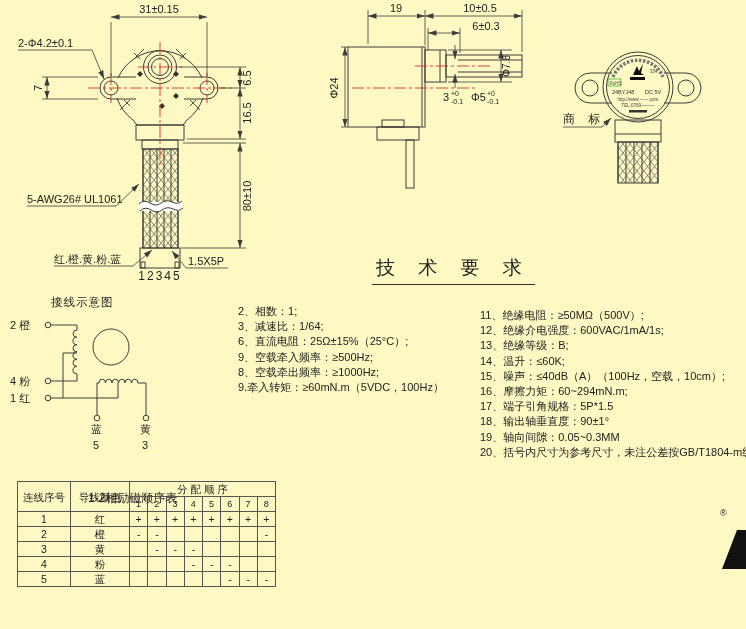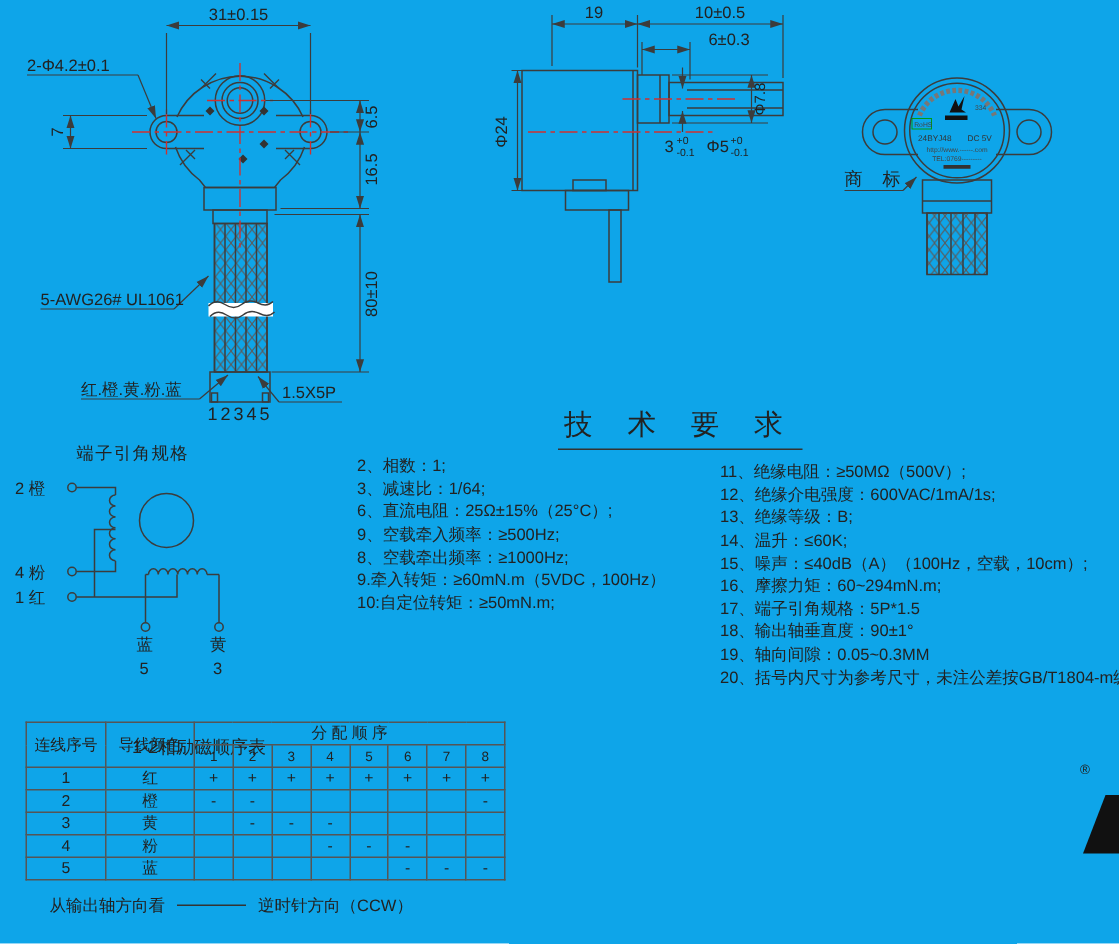"31±0.15" .page { background: #0ea5e9 -> #fef9c3 }
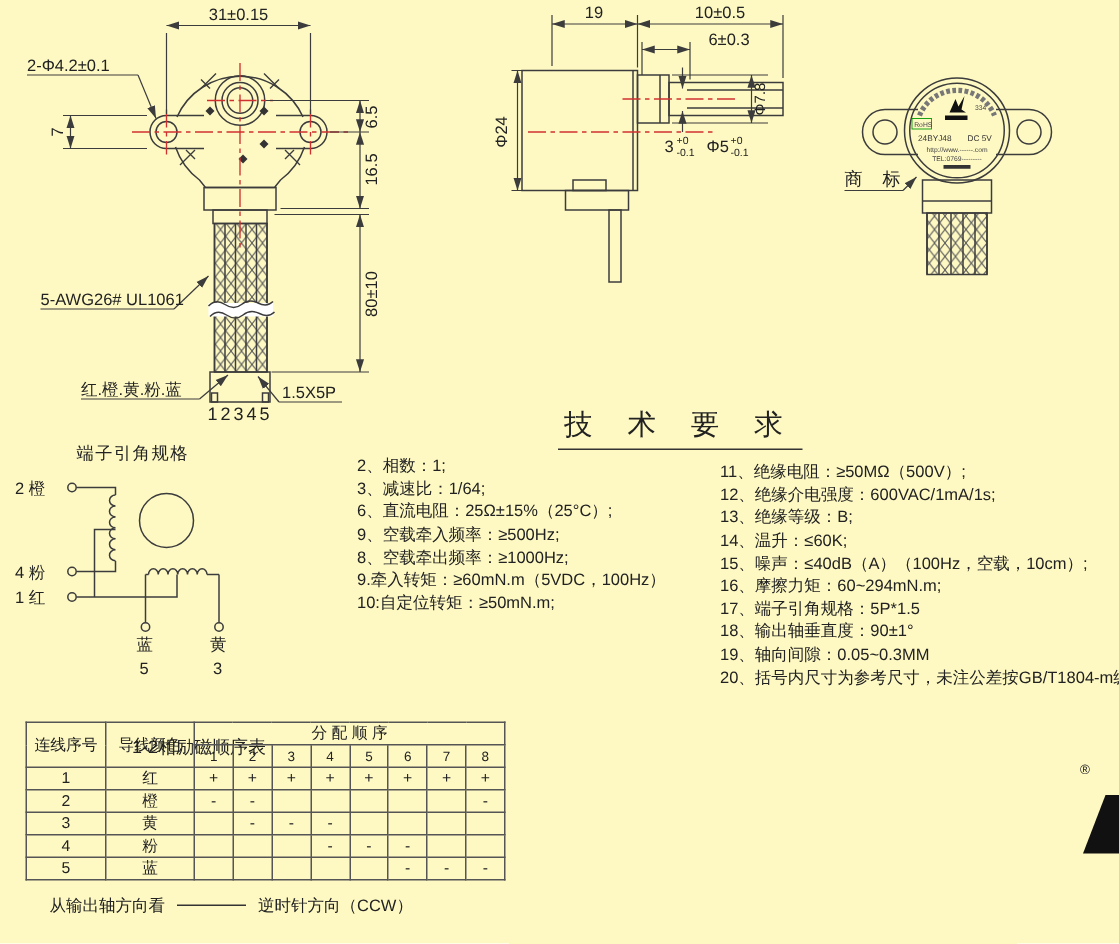"技 术 要 求" #tech-title { top: 270px -> 255px }
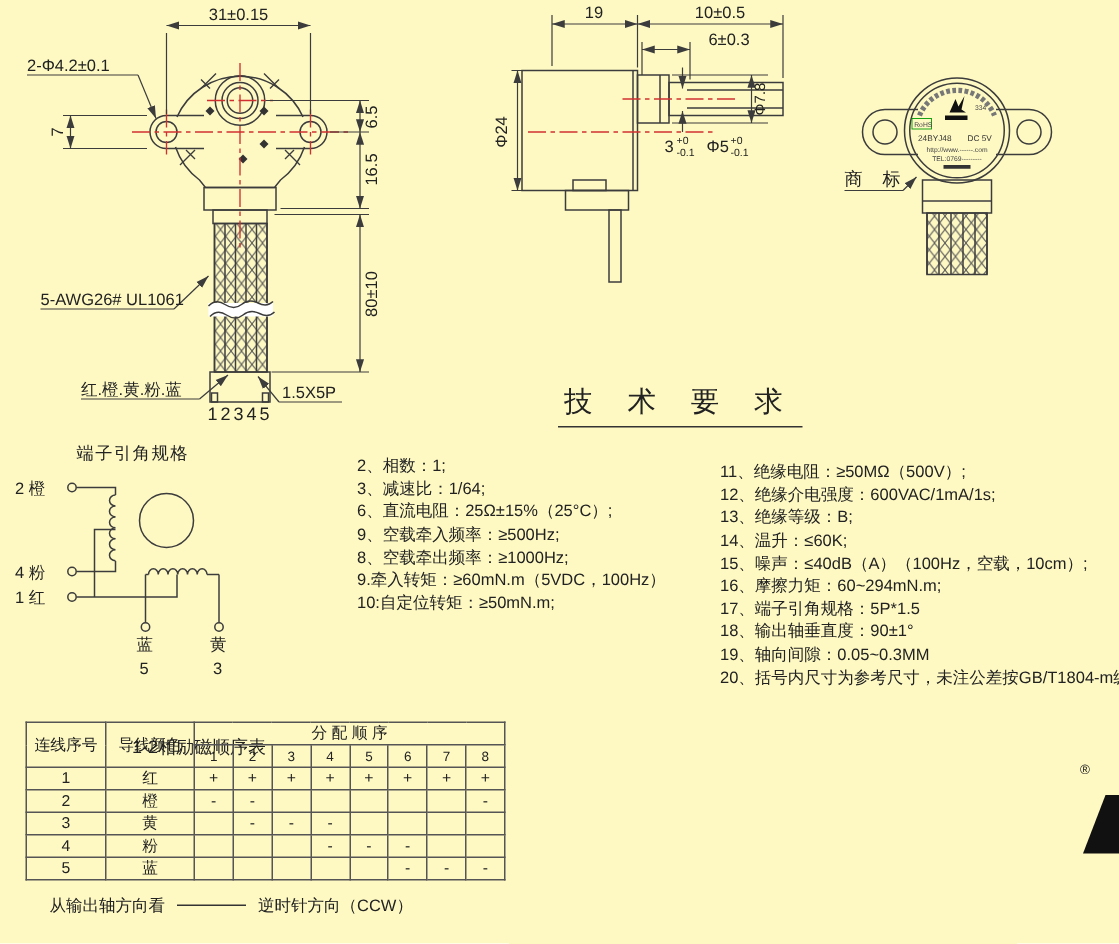"端子引角规格" div.abs { text: 端子引角规格 -> 接线示意图 }
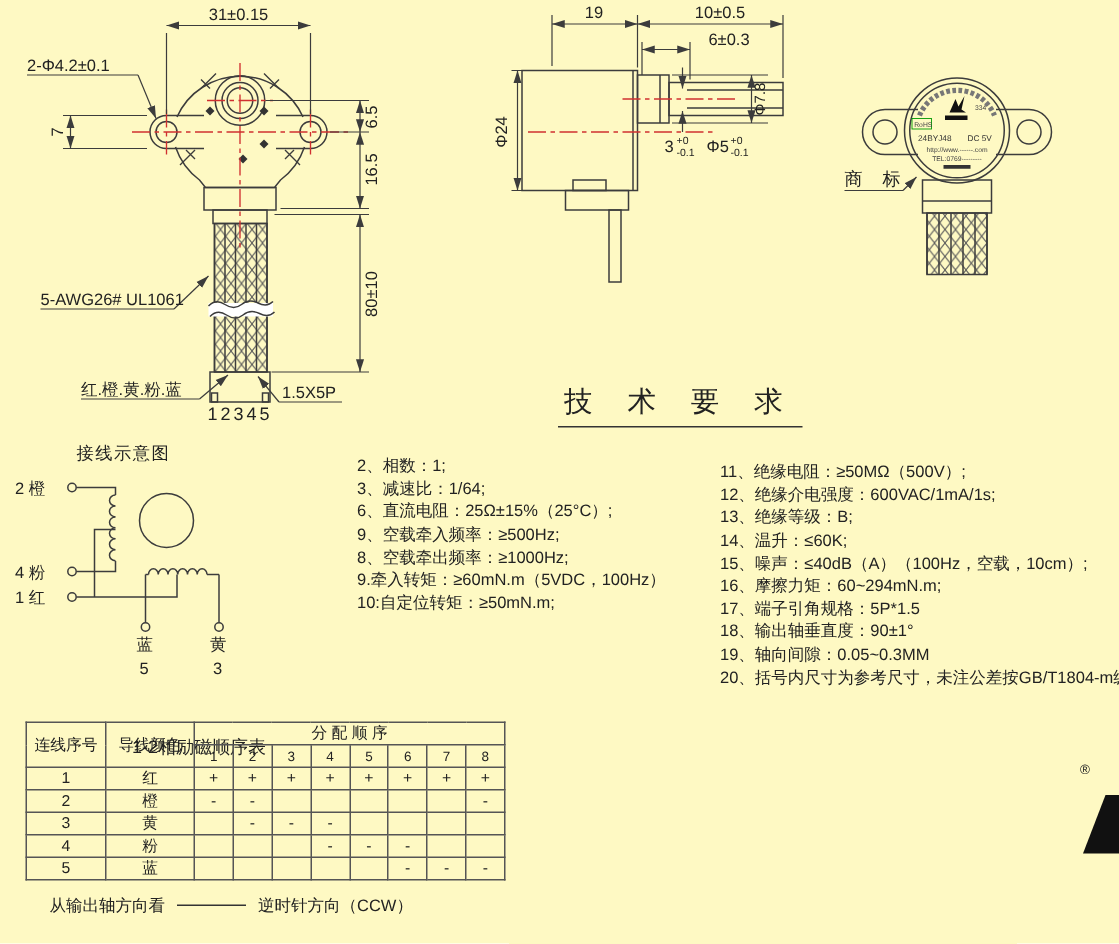"10:自定位转矩：≥50mN.m;" div.req-line { html: <div>10:自定位转矩：≥50mN.m;</div> -> none }
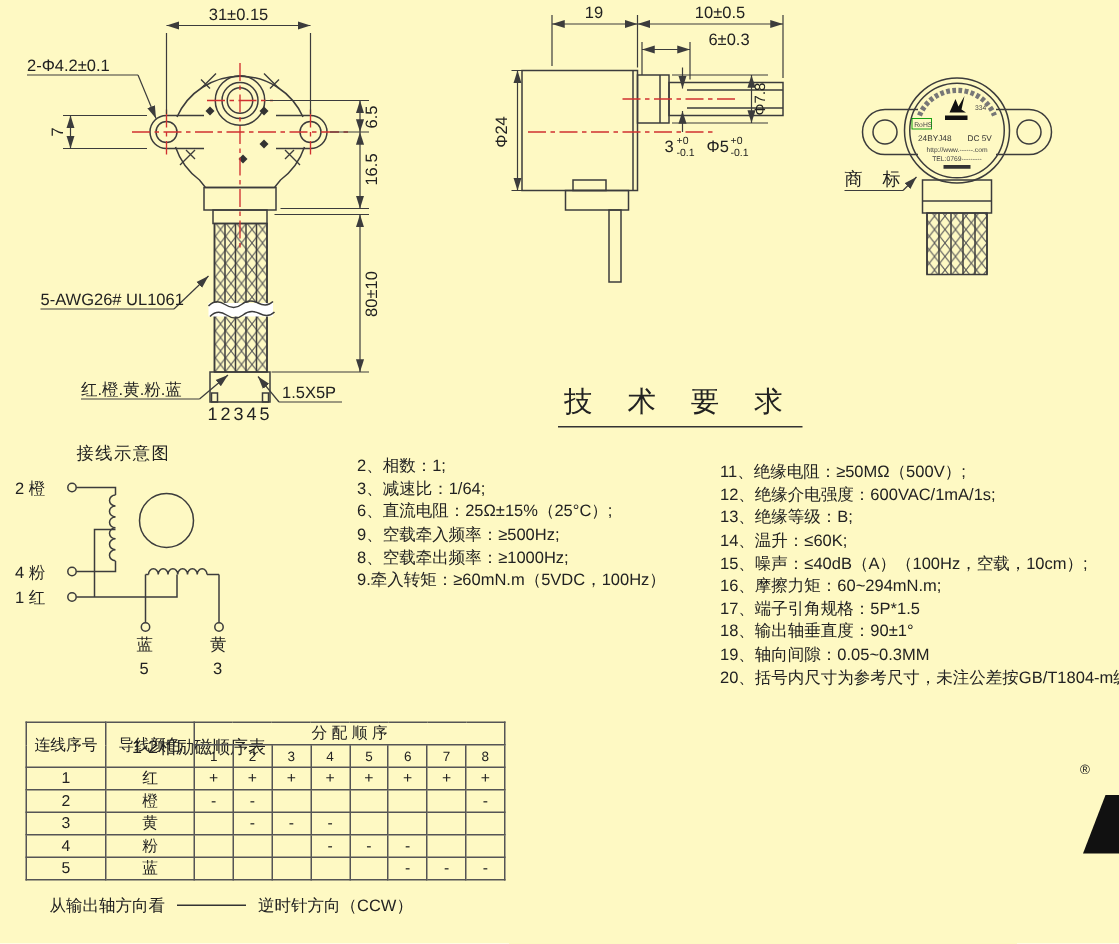"连线序号" #seq-table { width: 320px -> 259px }
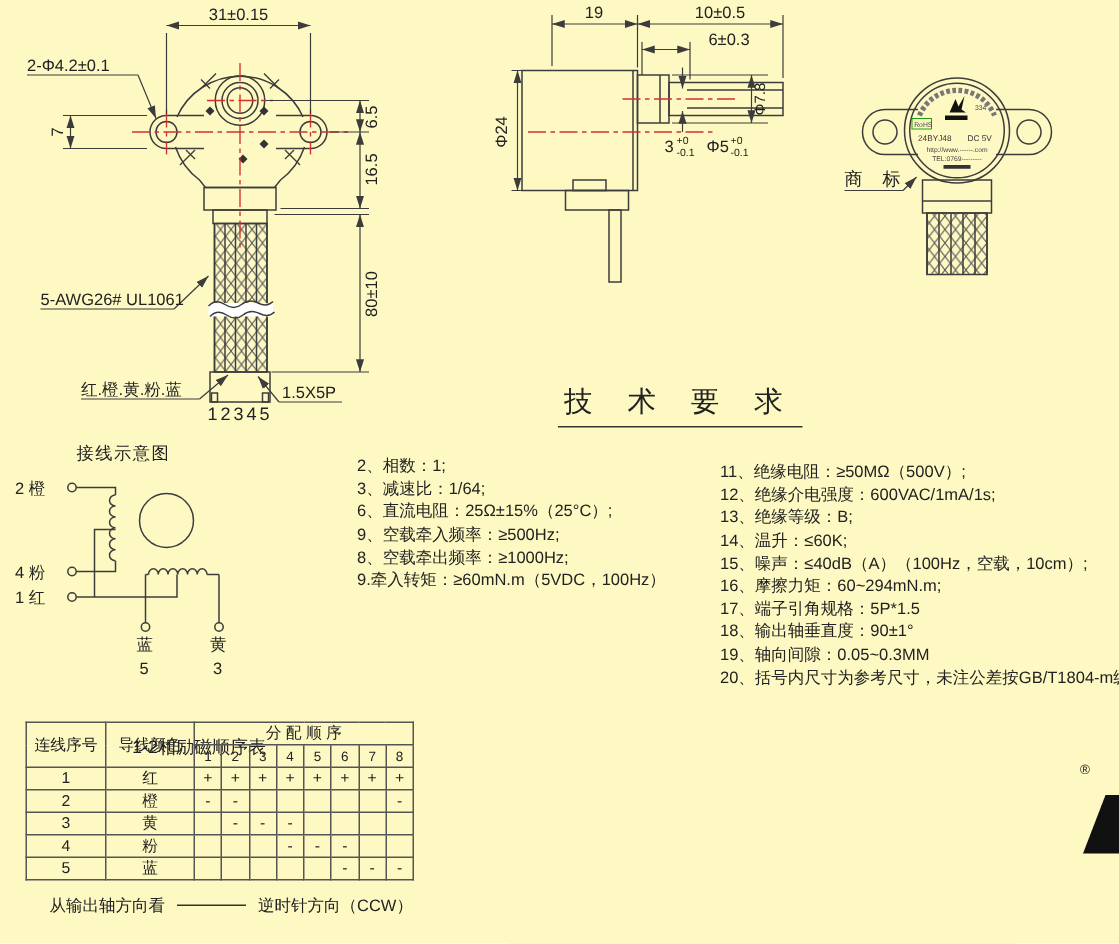"从输出轴方向看" div.abs { html: <div> <span>从输出轴方向看</span> <span></span> <span>逆时针方向（CCW）</span> </div> -> none }
